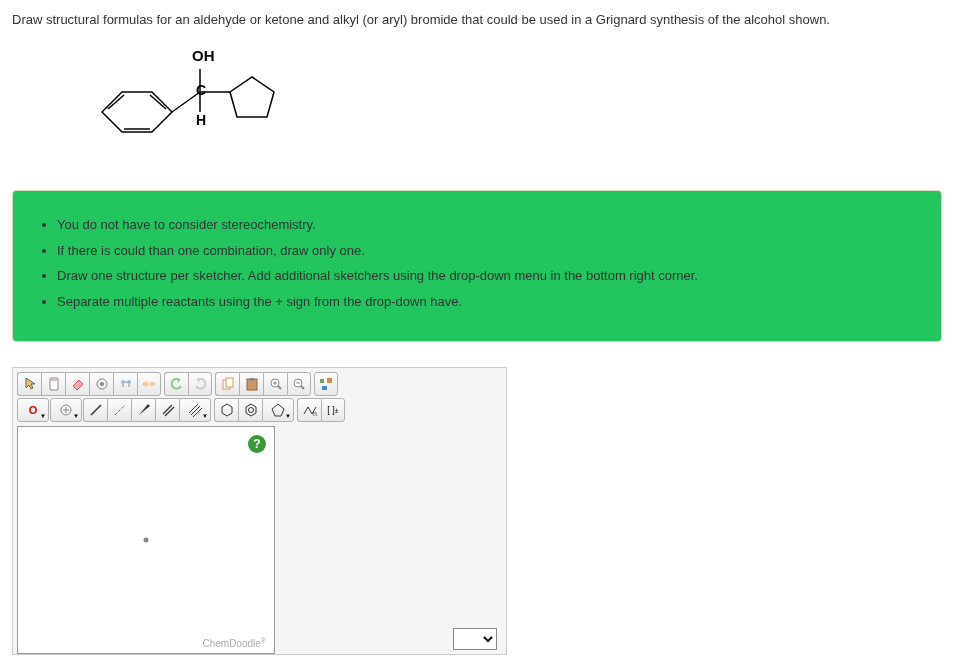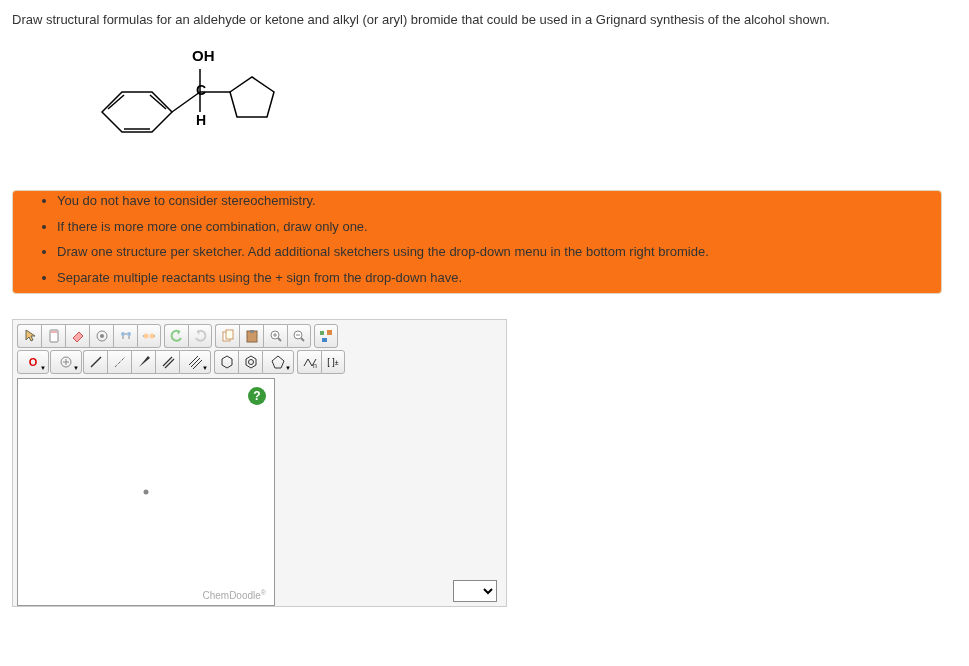"You do not have to" .hints-box { background: #f97316 -> #22c55e; padding: 0 20px -> 24px 20px }
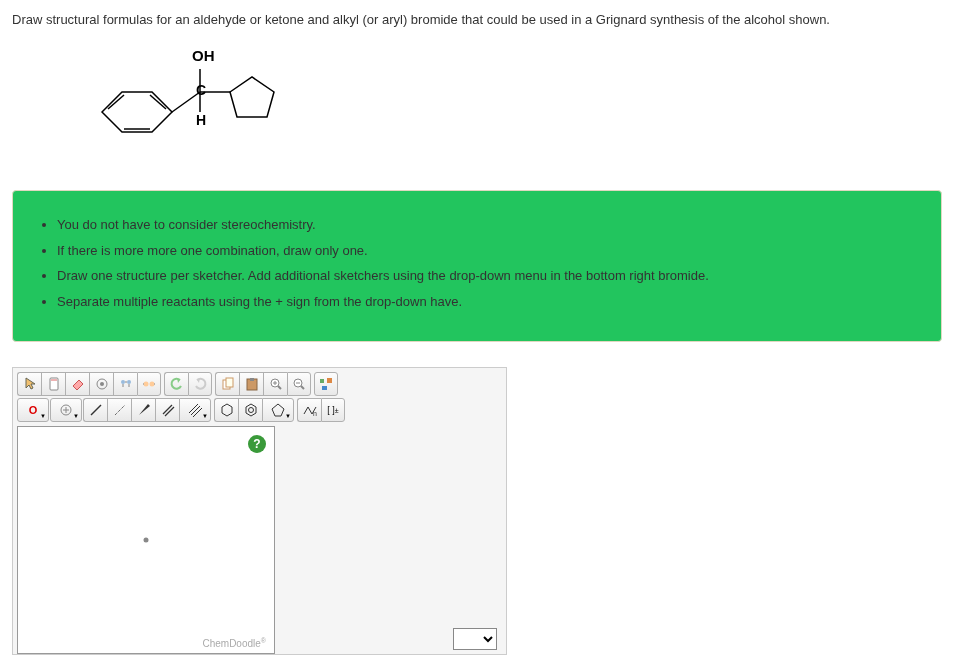"If there is more more" li { text: more more -> could than }
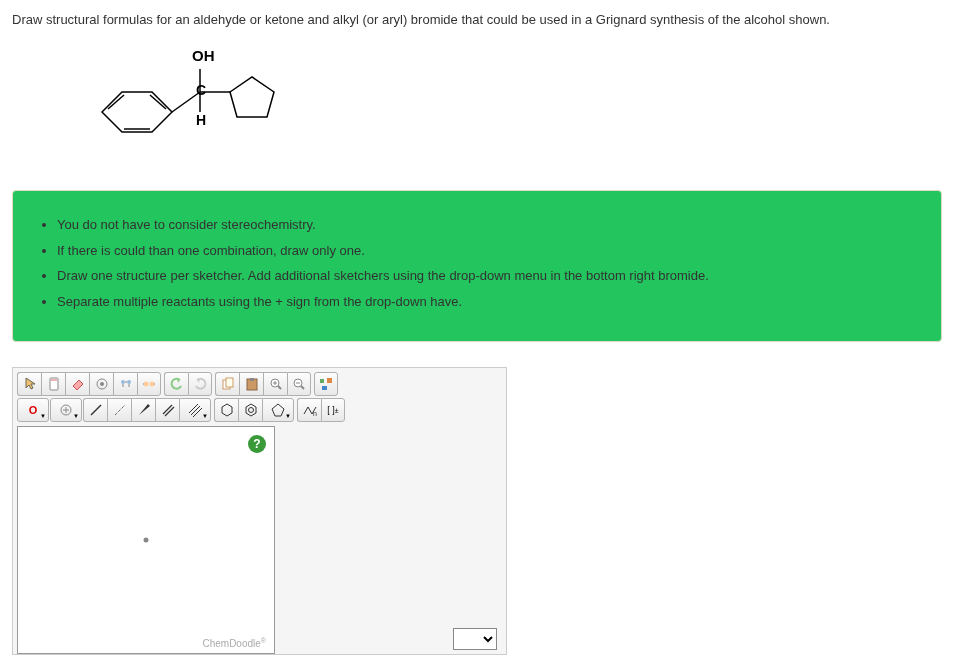"Draw one structure per sketcher." li { text: bromide -> corner }
